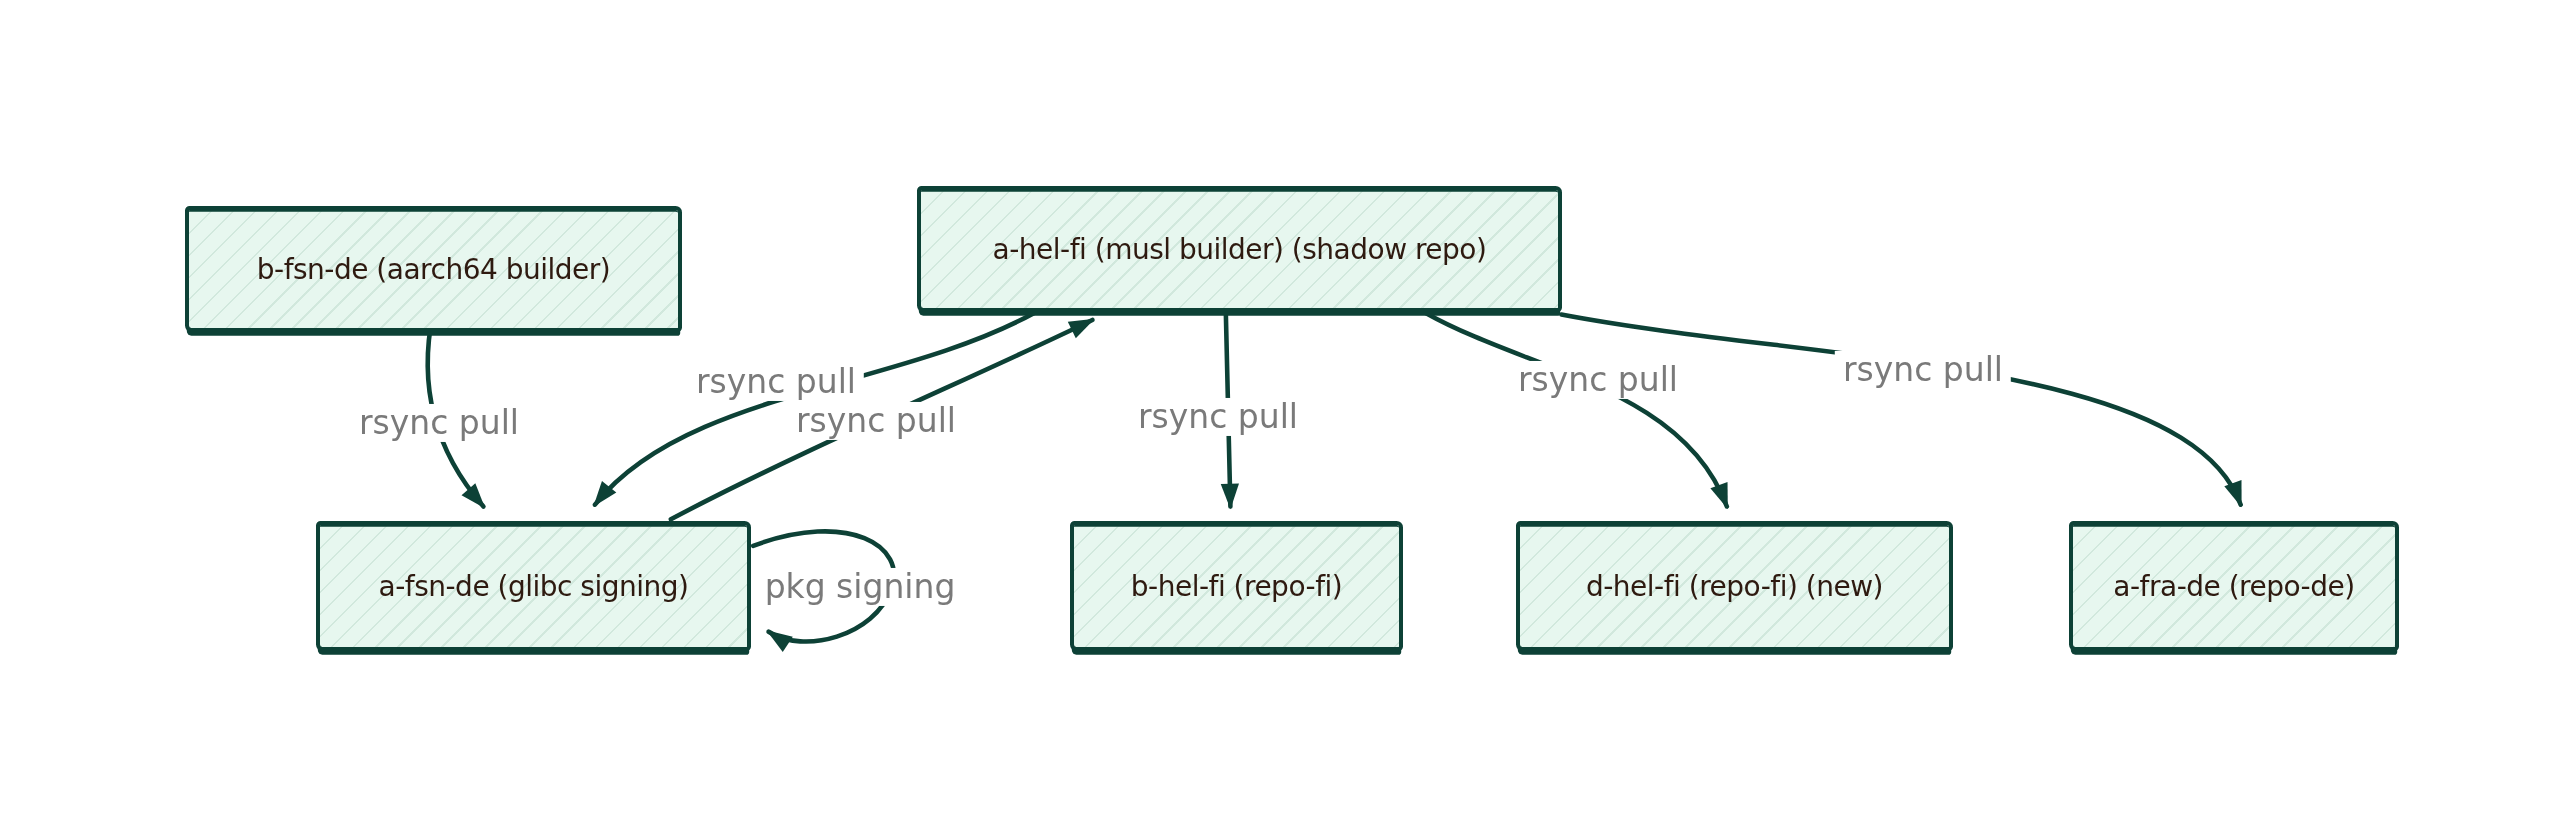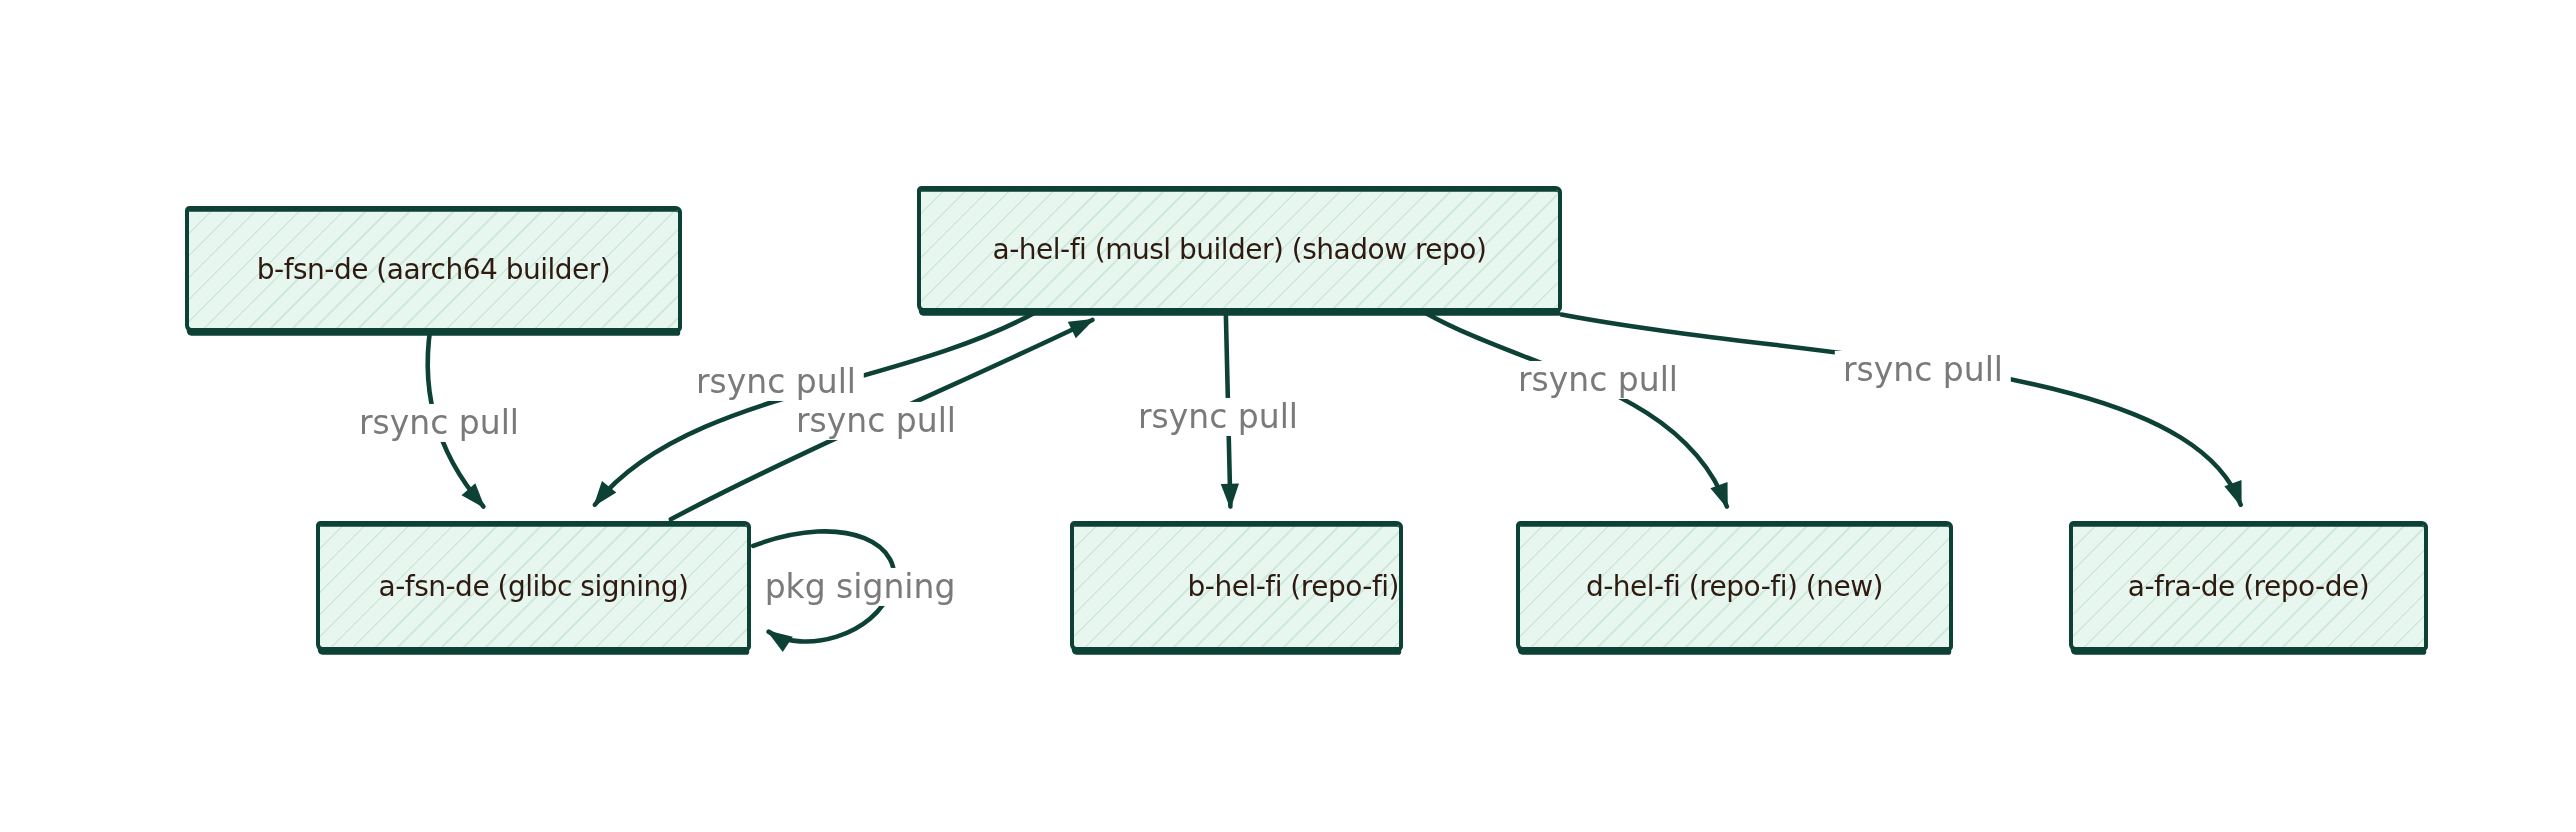"b-hel-fi (repo-fi)" div.node { justify-content: flex-end -> none }
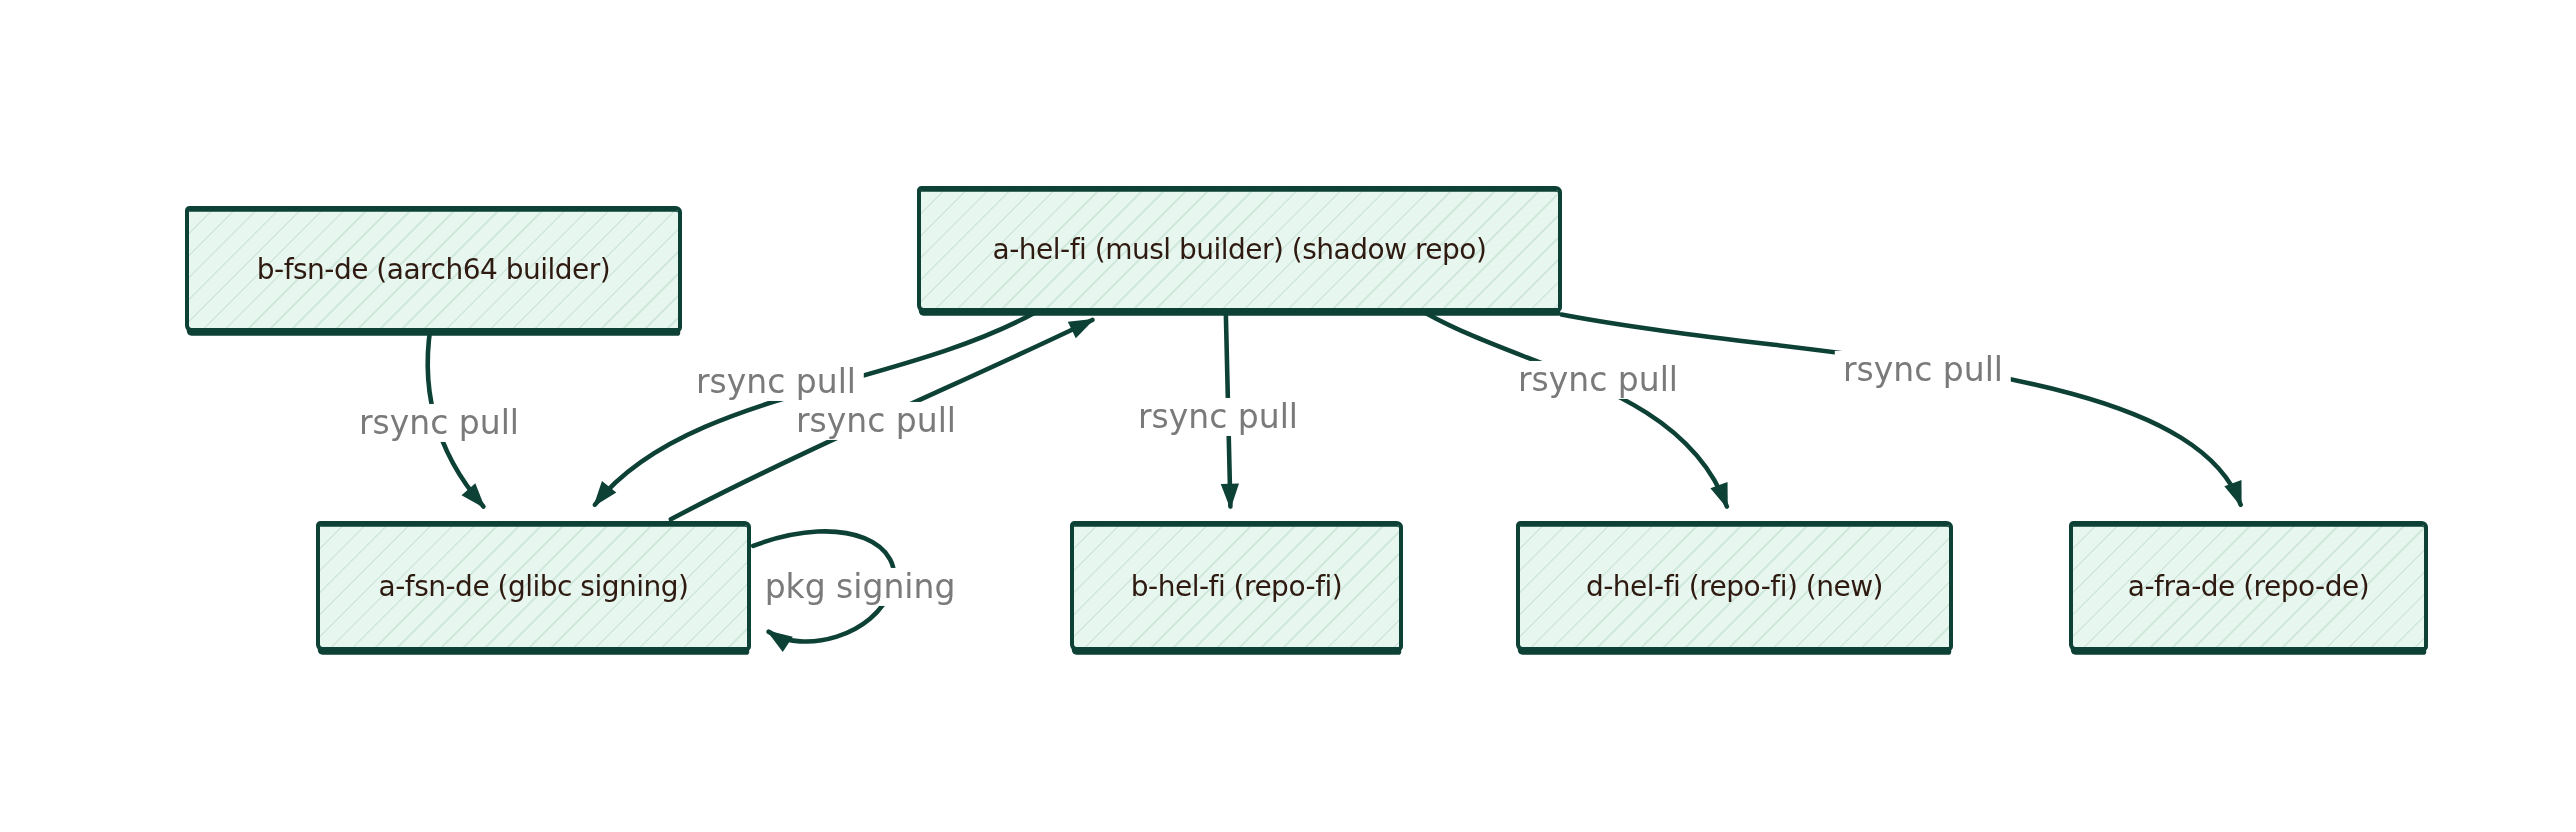"a-fra-de (repo-de)" div.node { width: 359px -> 330px }
